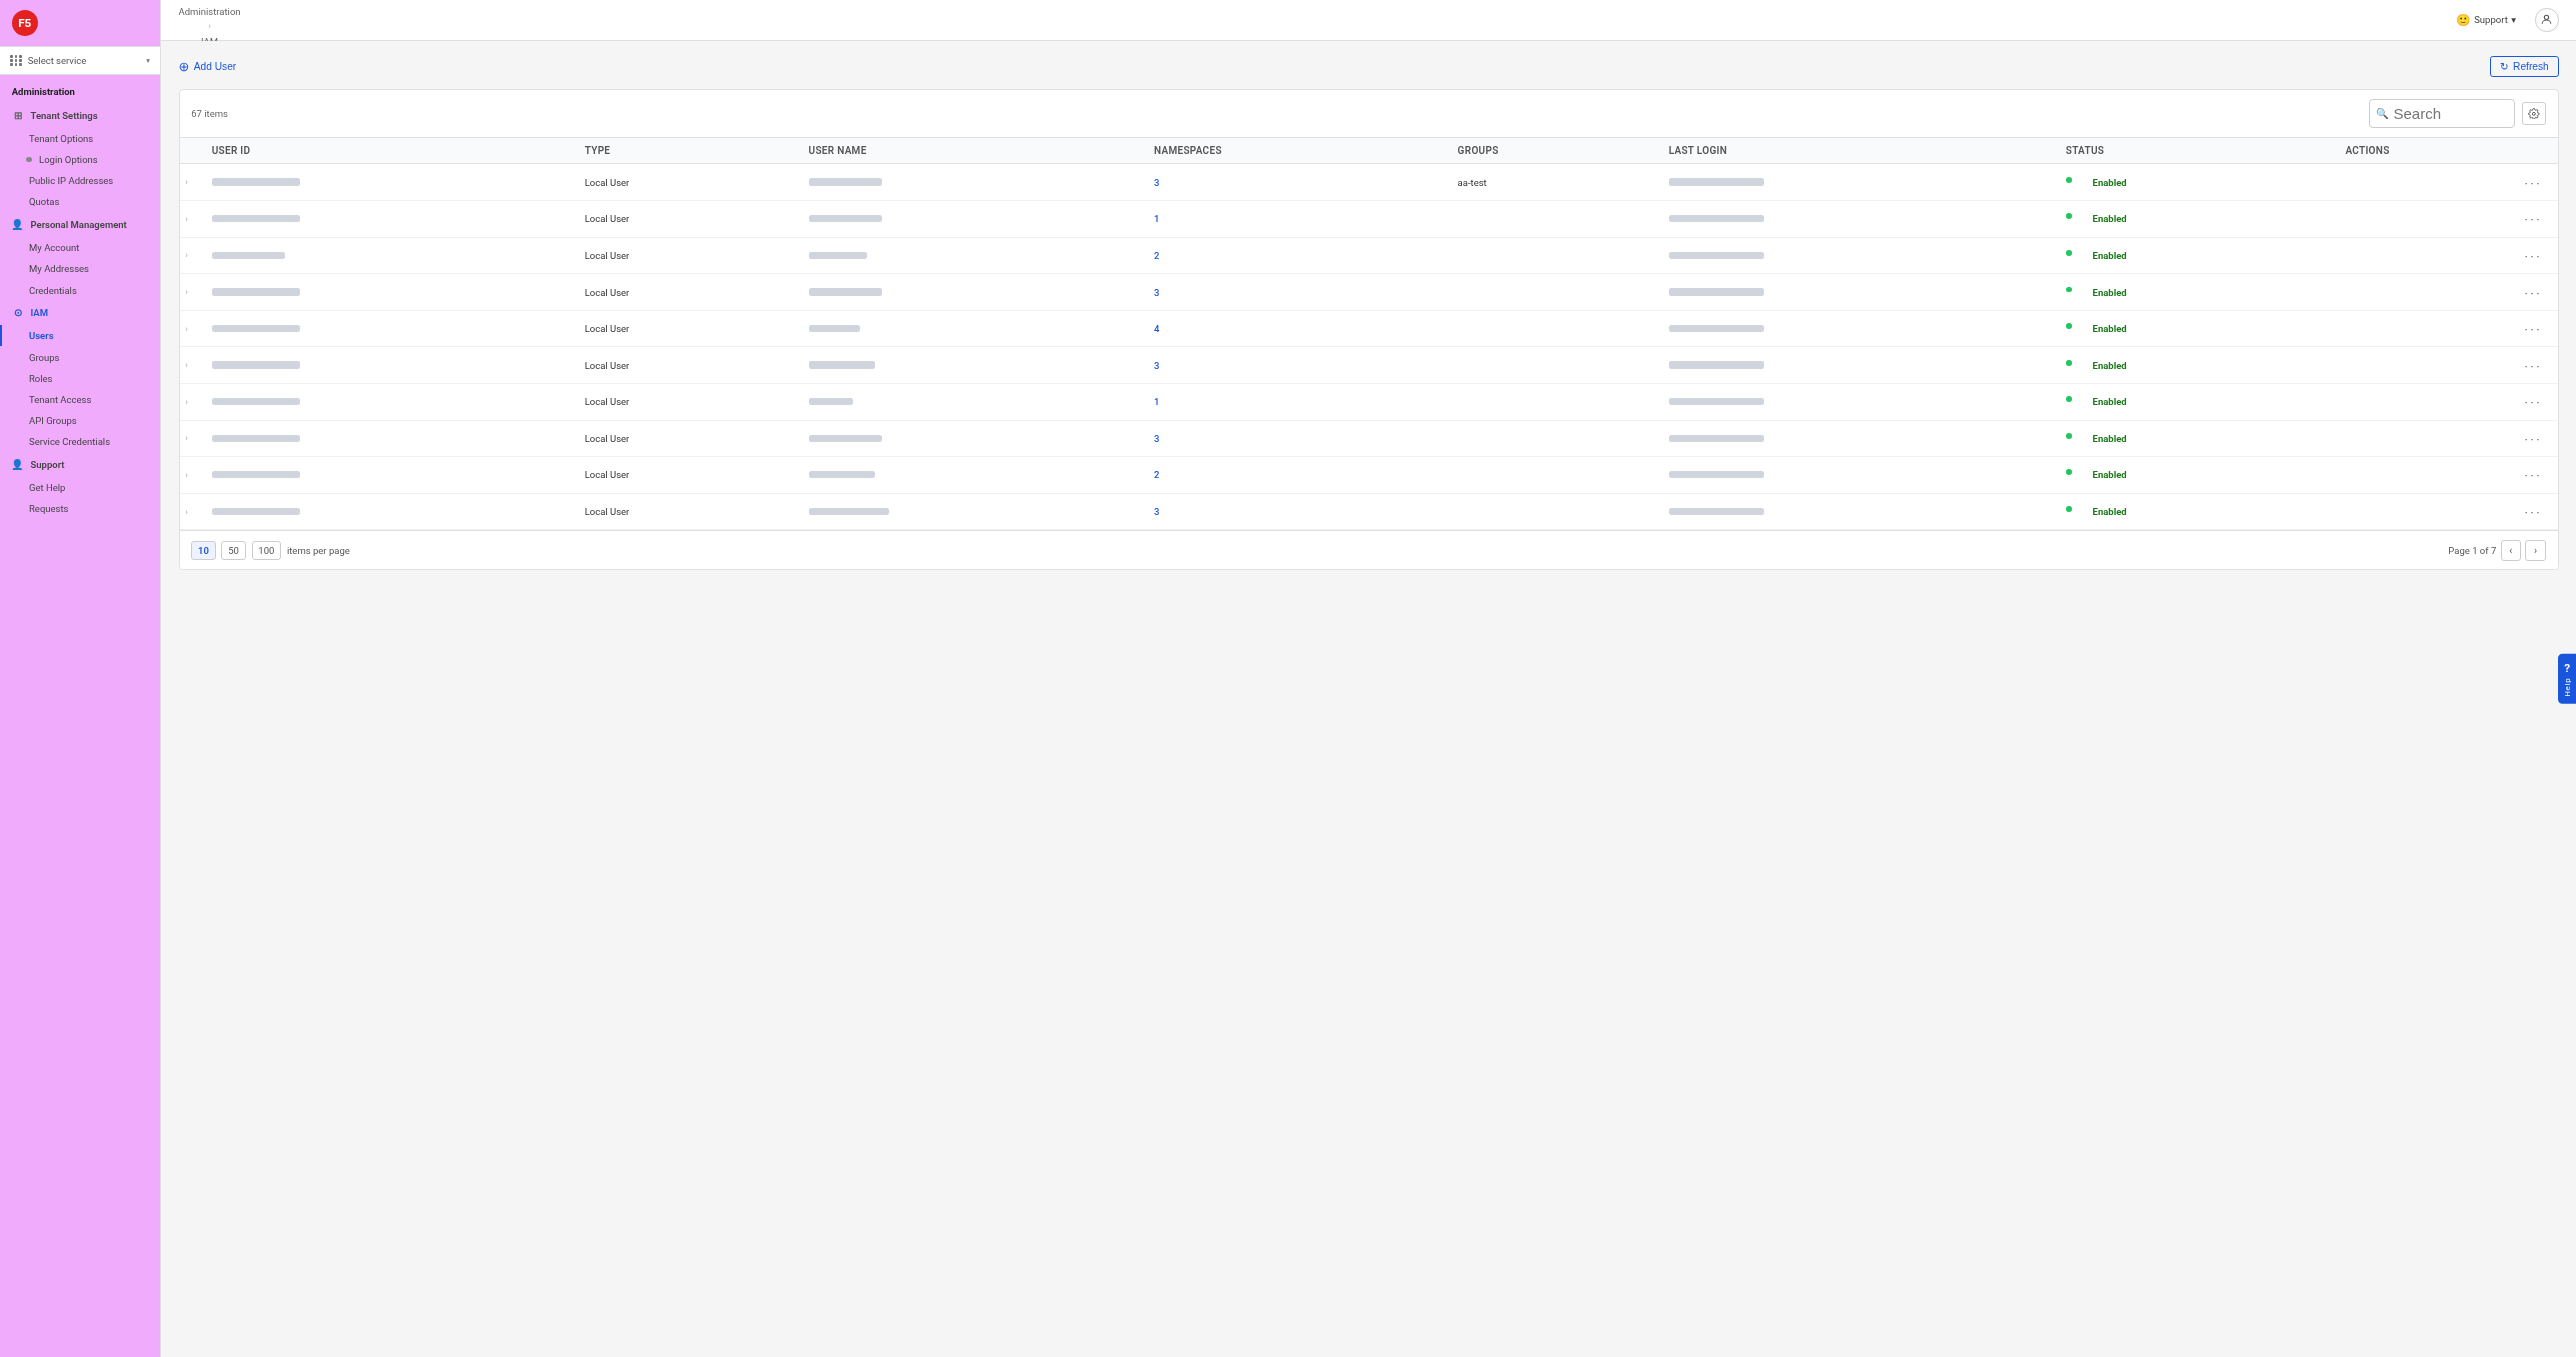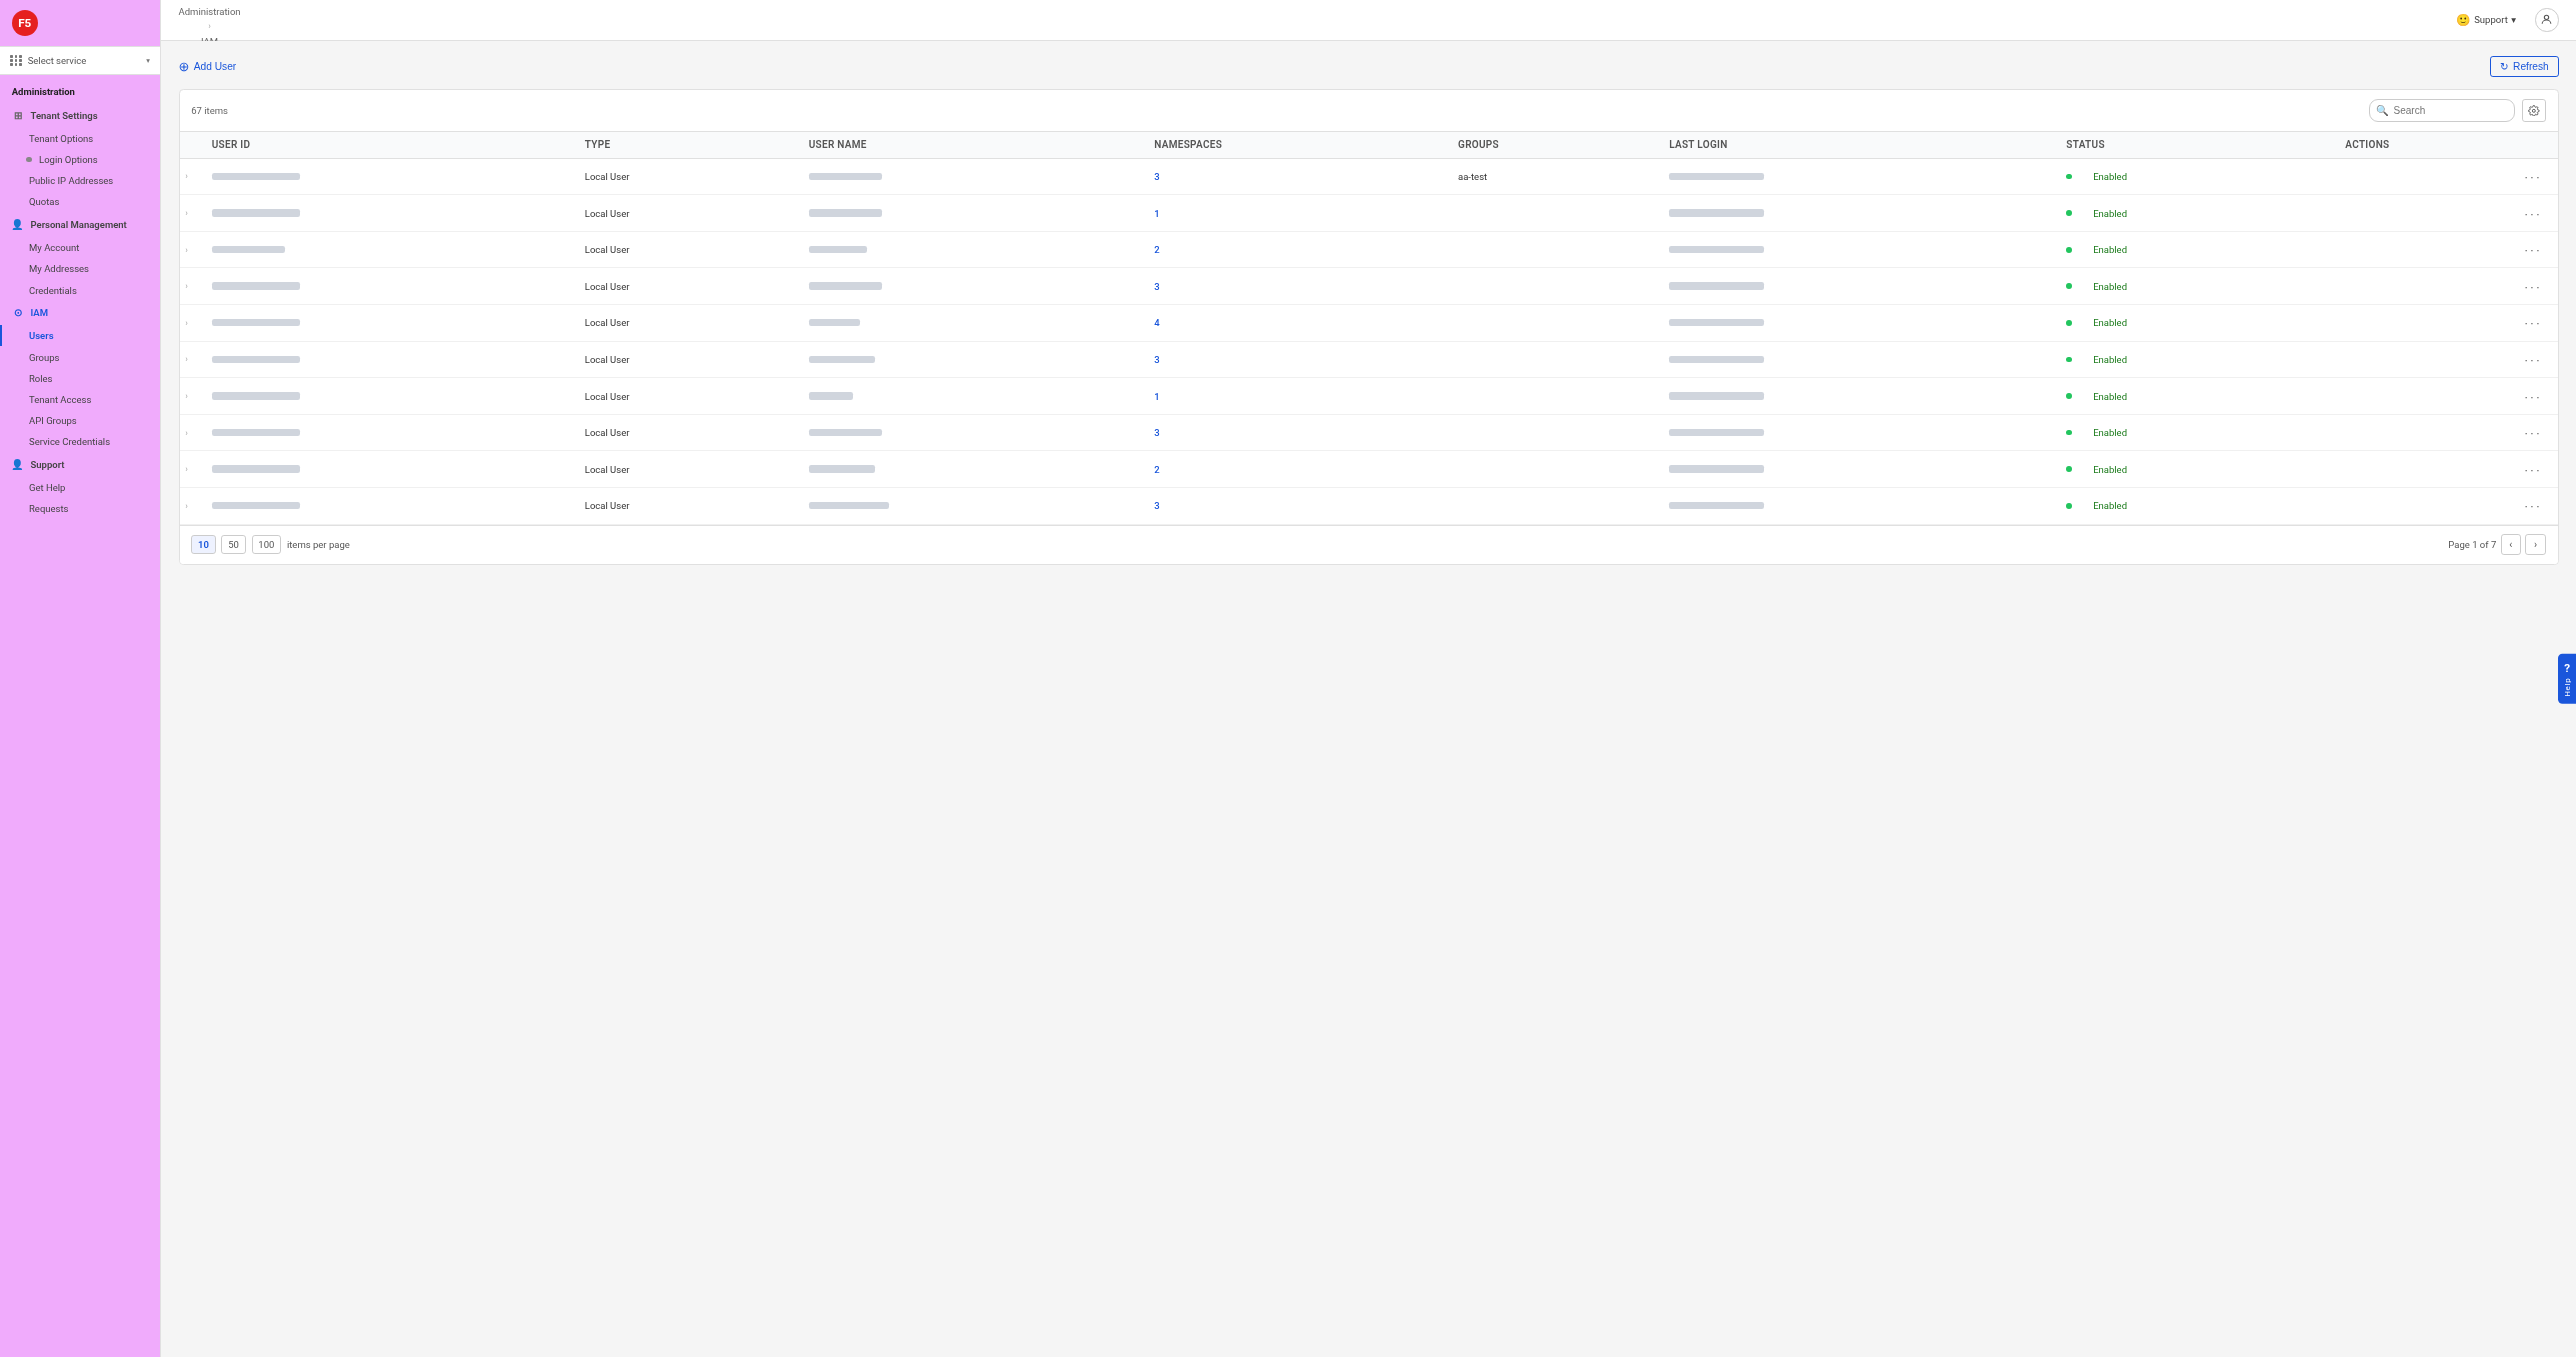"Search" .search-input { border-radius: 9px -> 4px; font-size: 10px -> 15px }
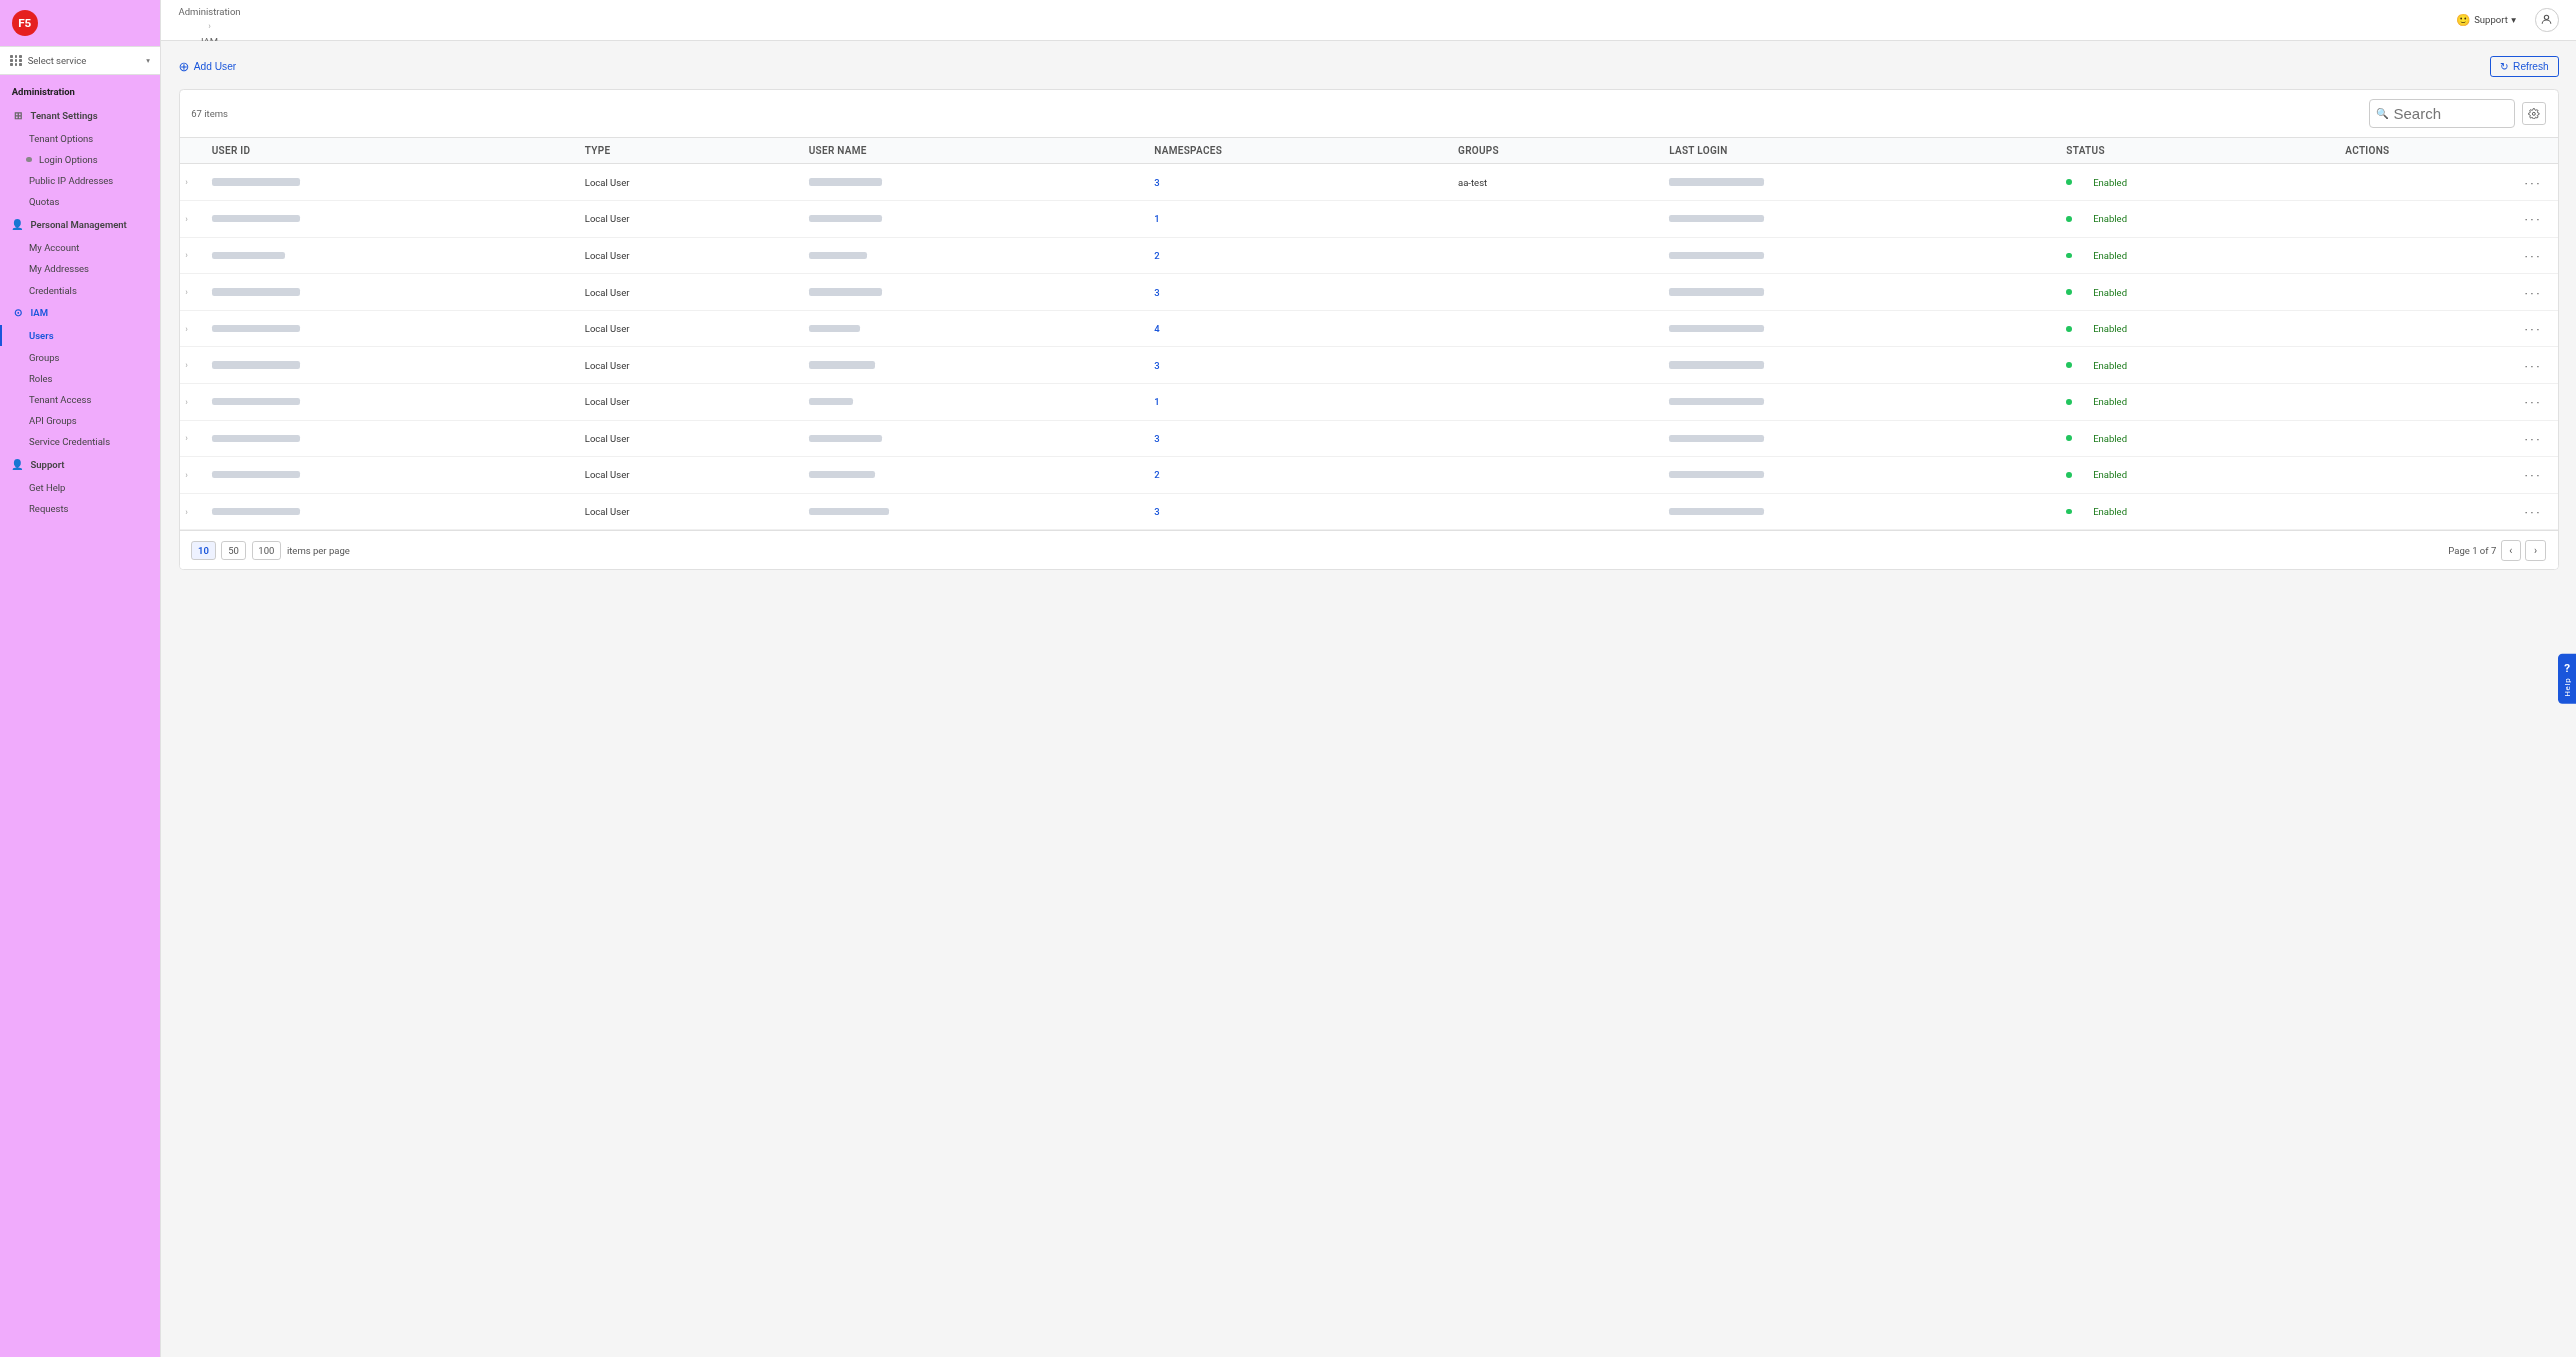"Enabled" .status-enabled { align-items: center -> flex-start; font-weight: 400 -> 700 }
